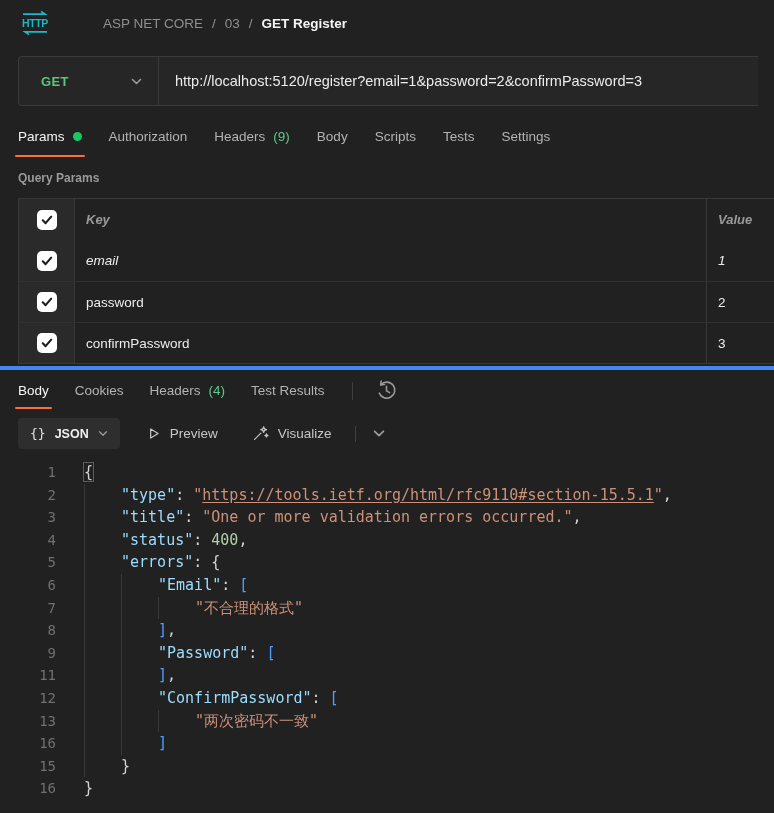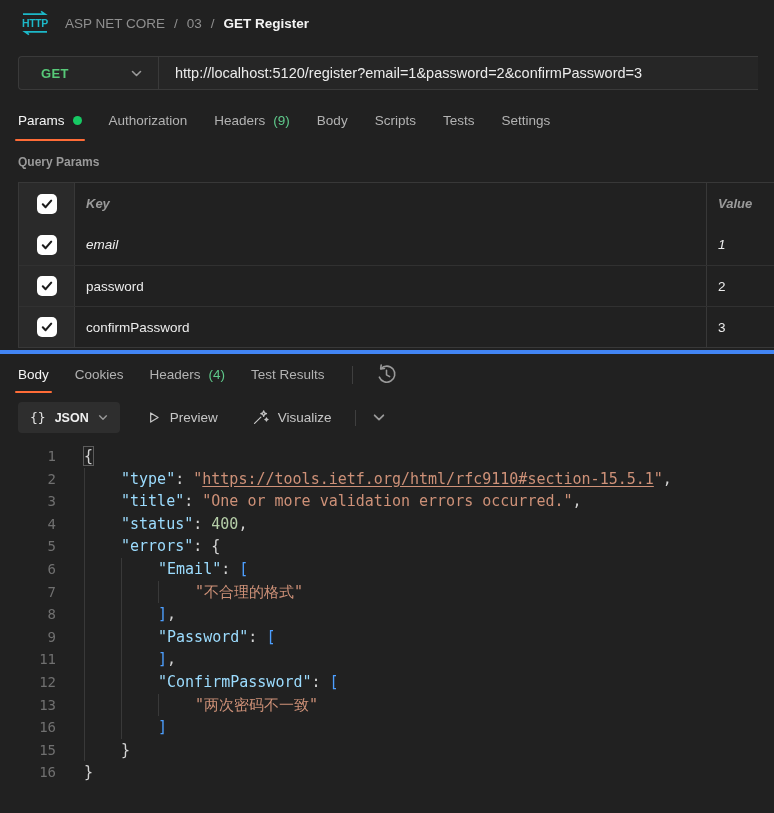"ASP NET CORE" .crumbs { margin-left: none -> 38px }
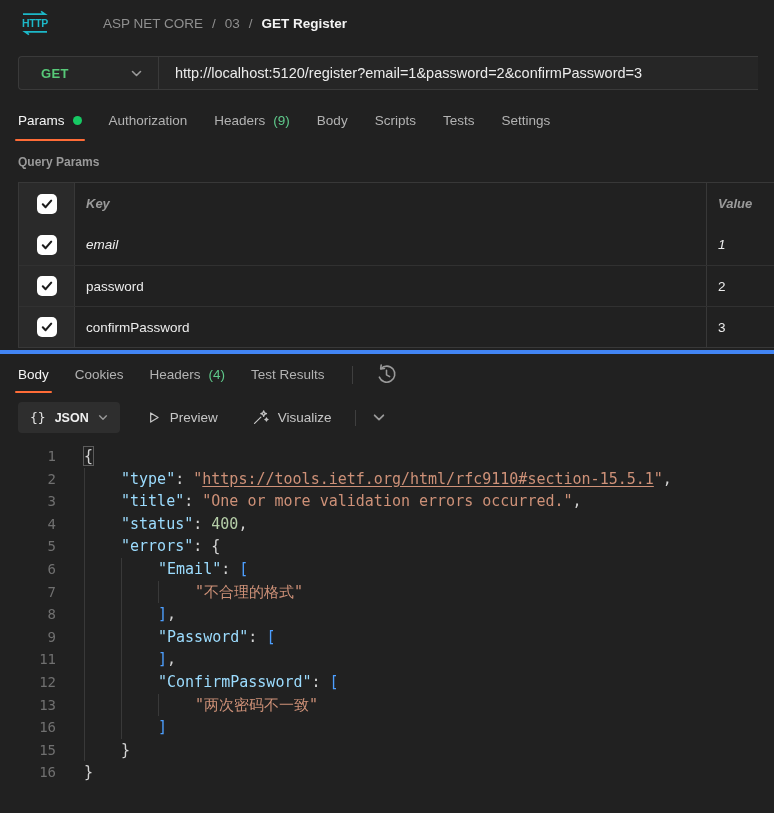"GET" .url-row { height: 34px -> 50px }
